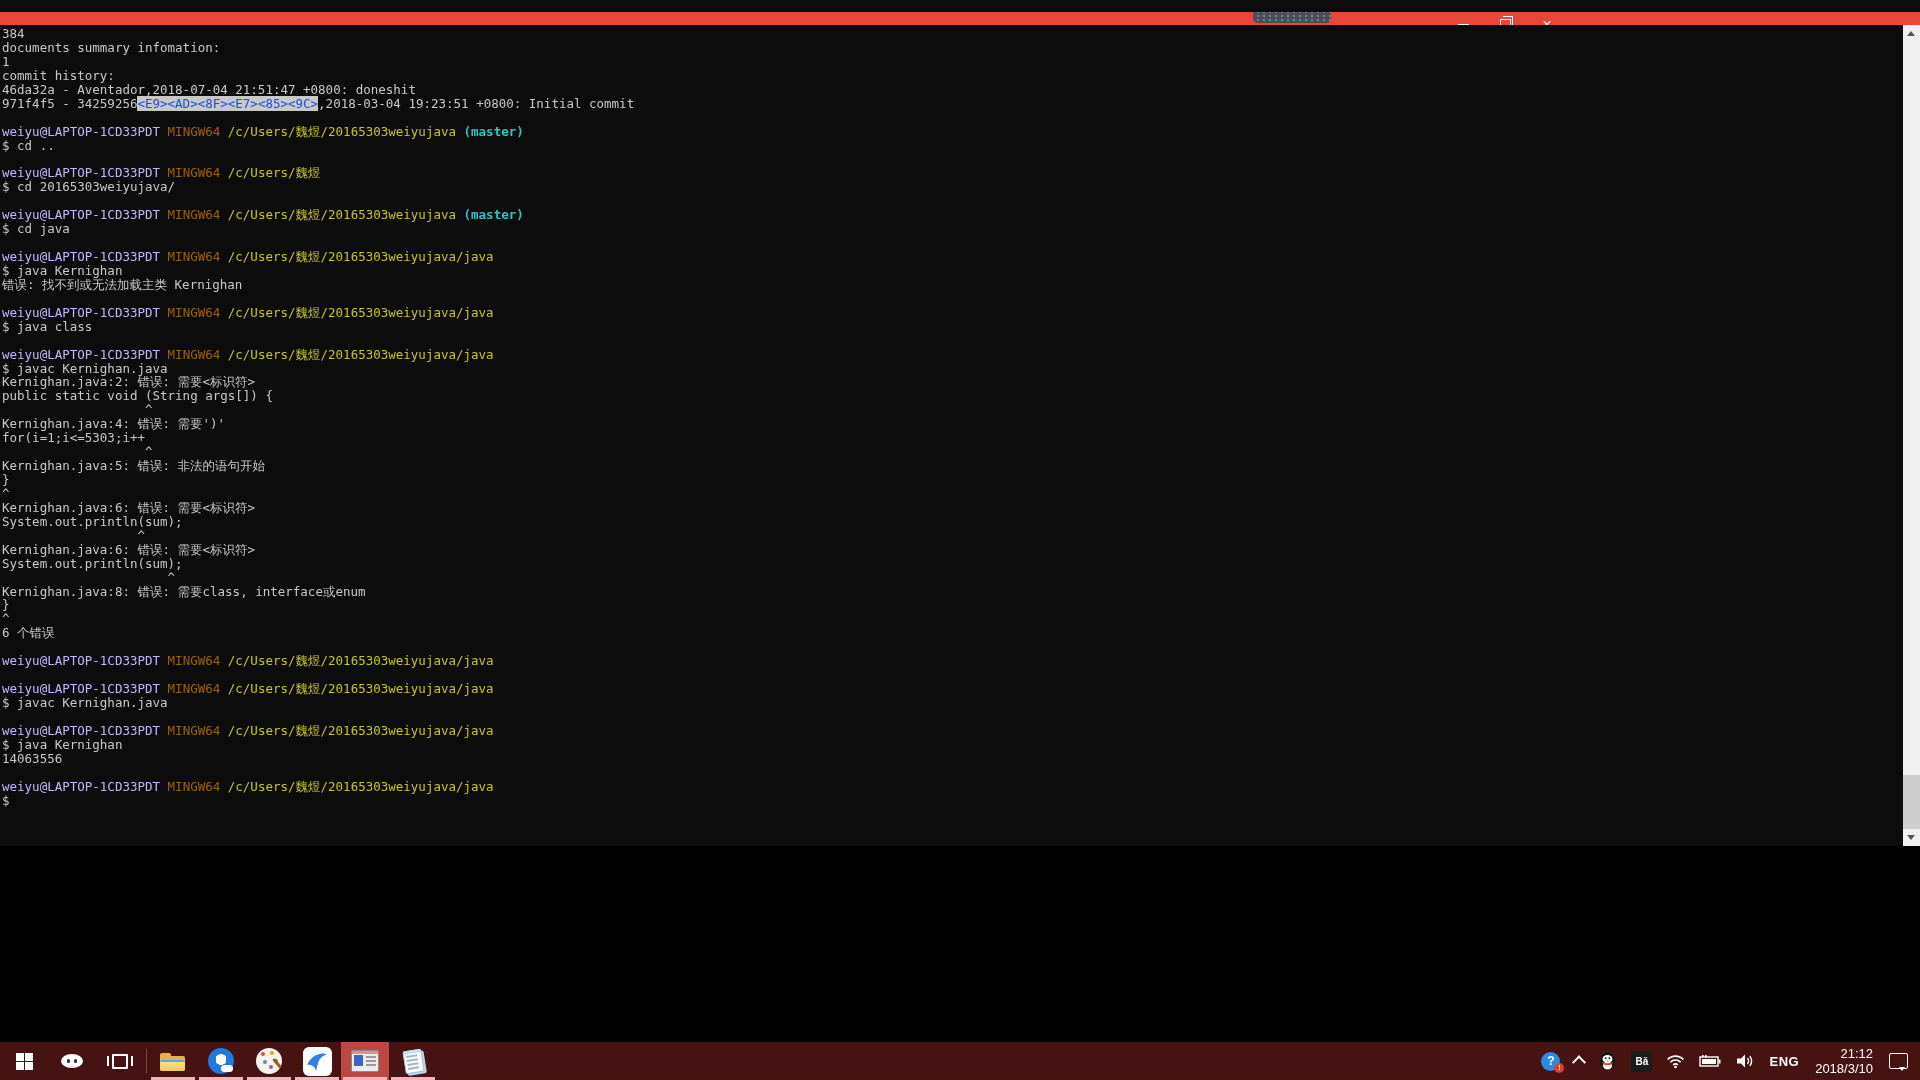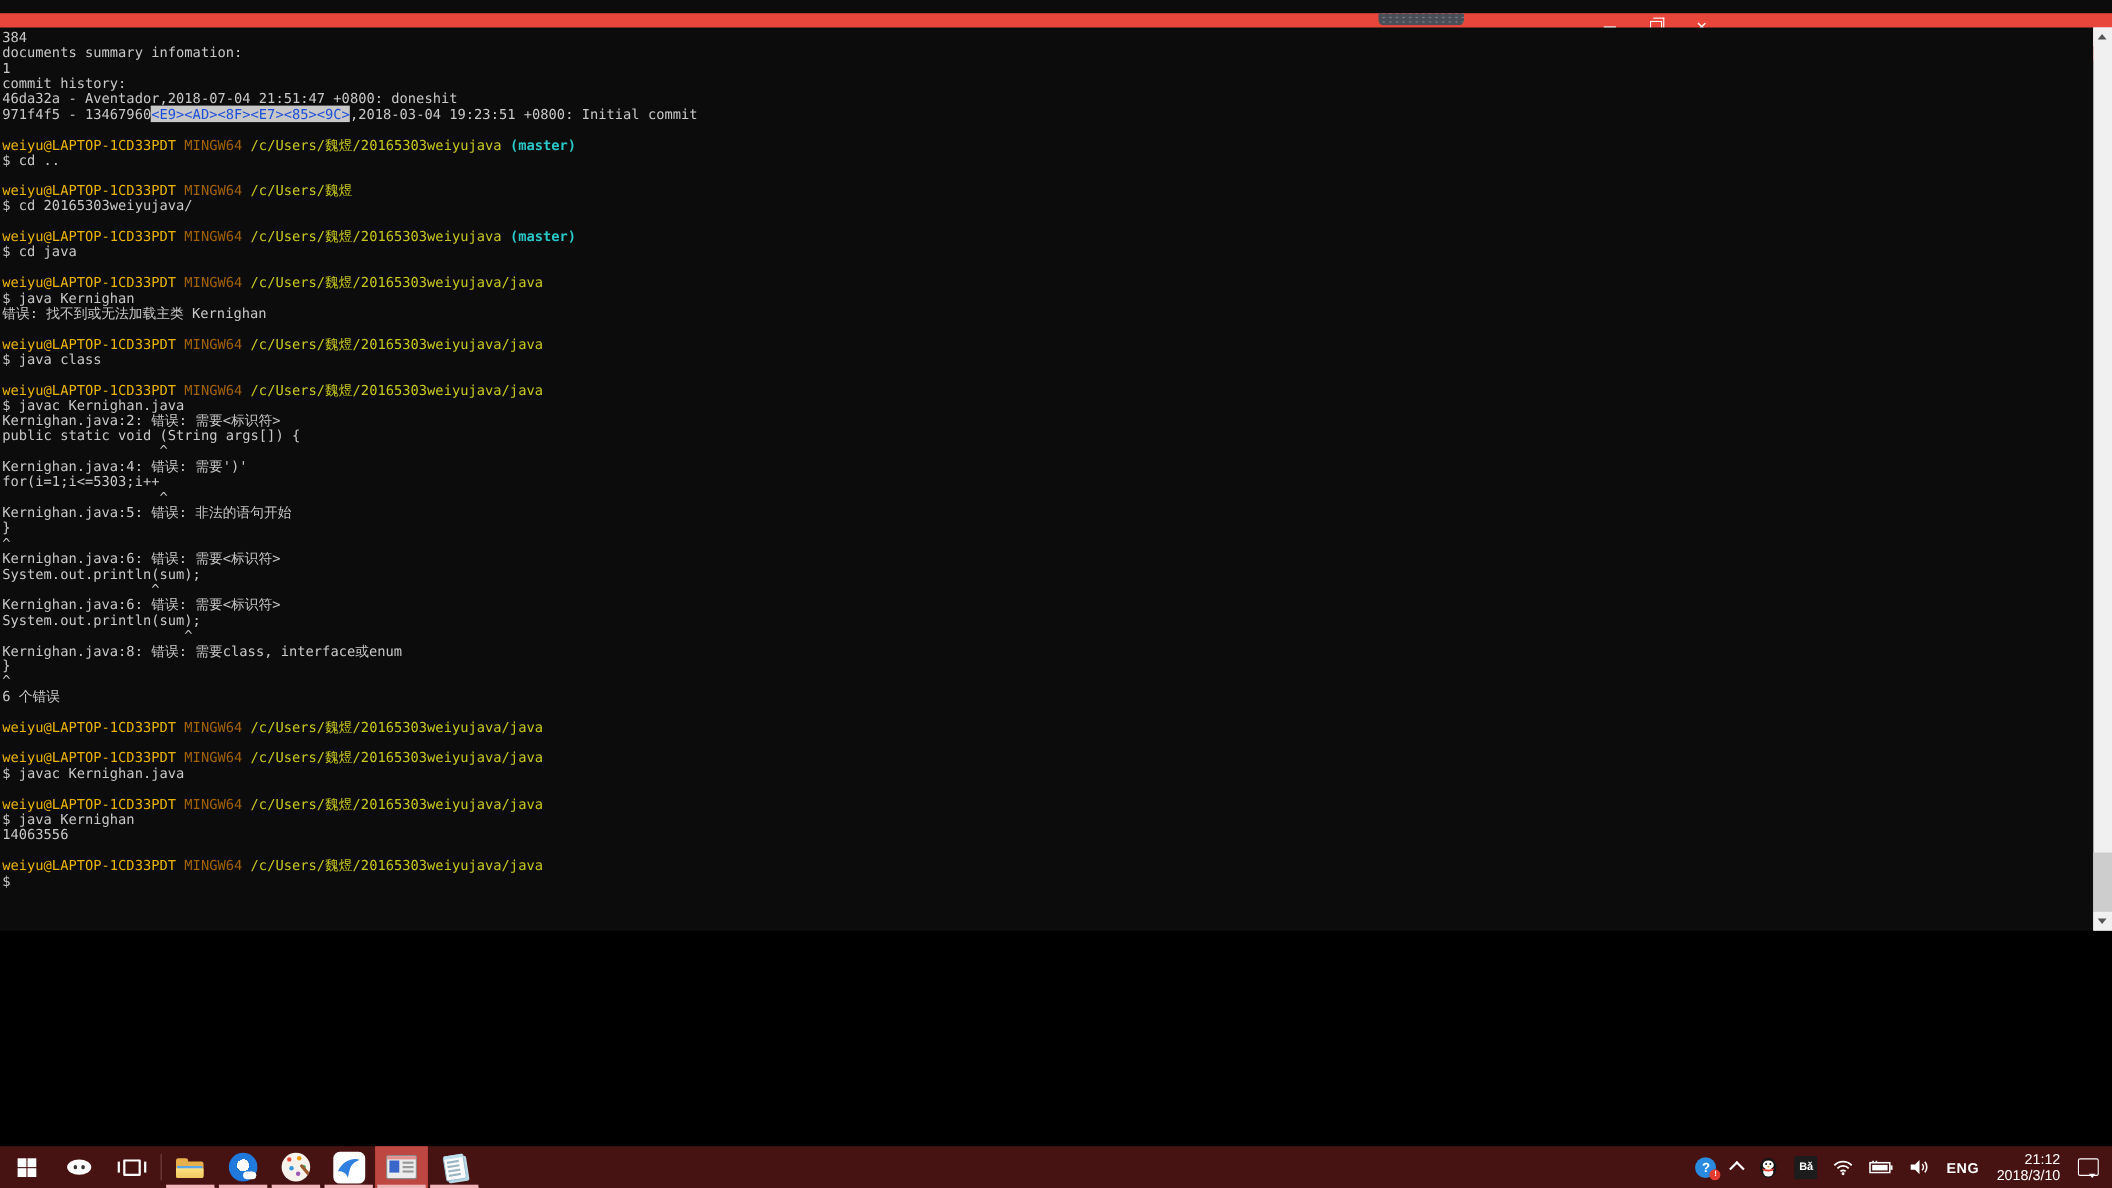"971f4f5 - 13467960" span.sf { text: 13467960 -> 34259256 }
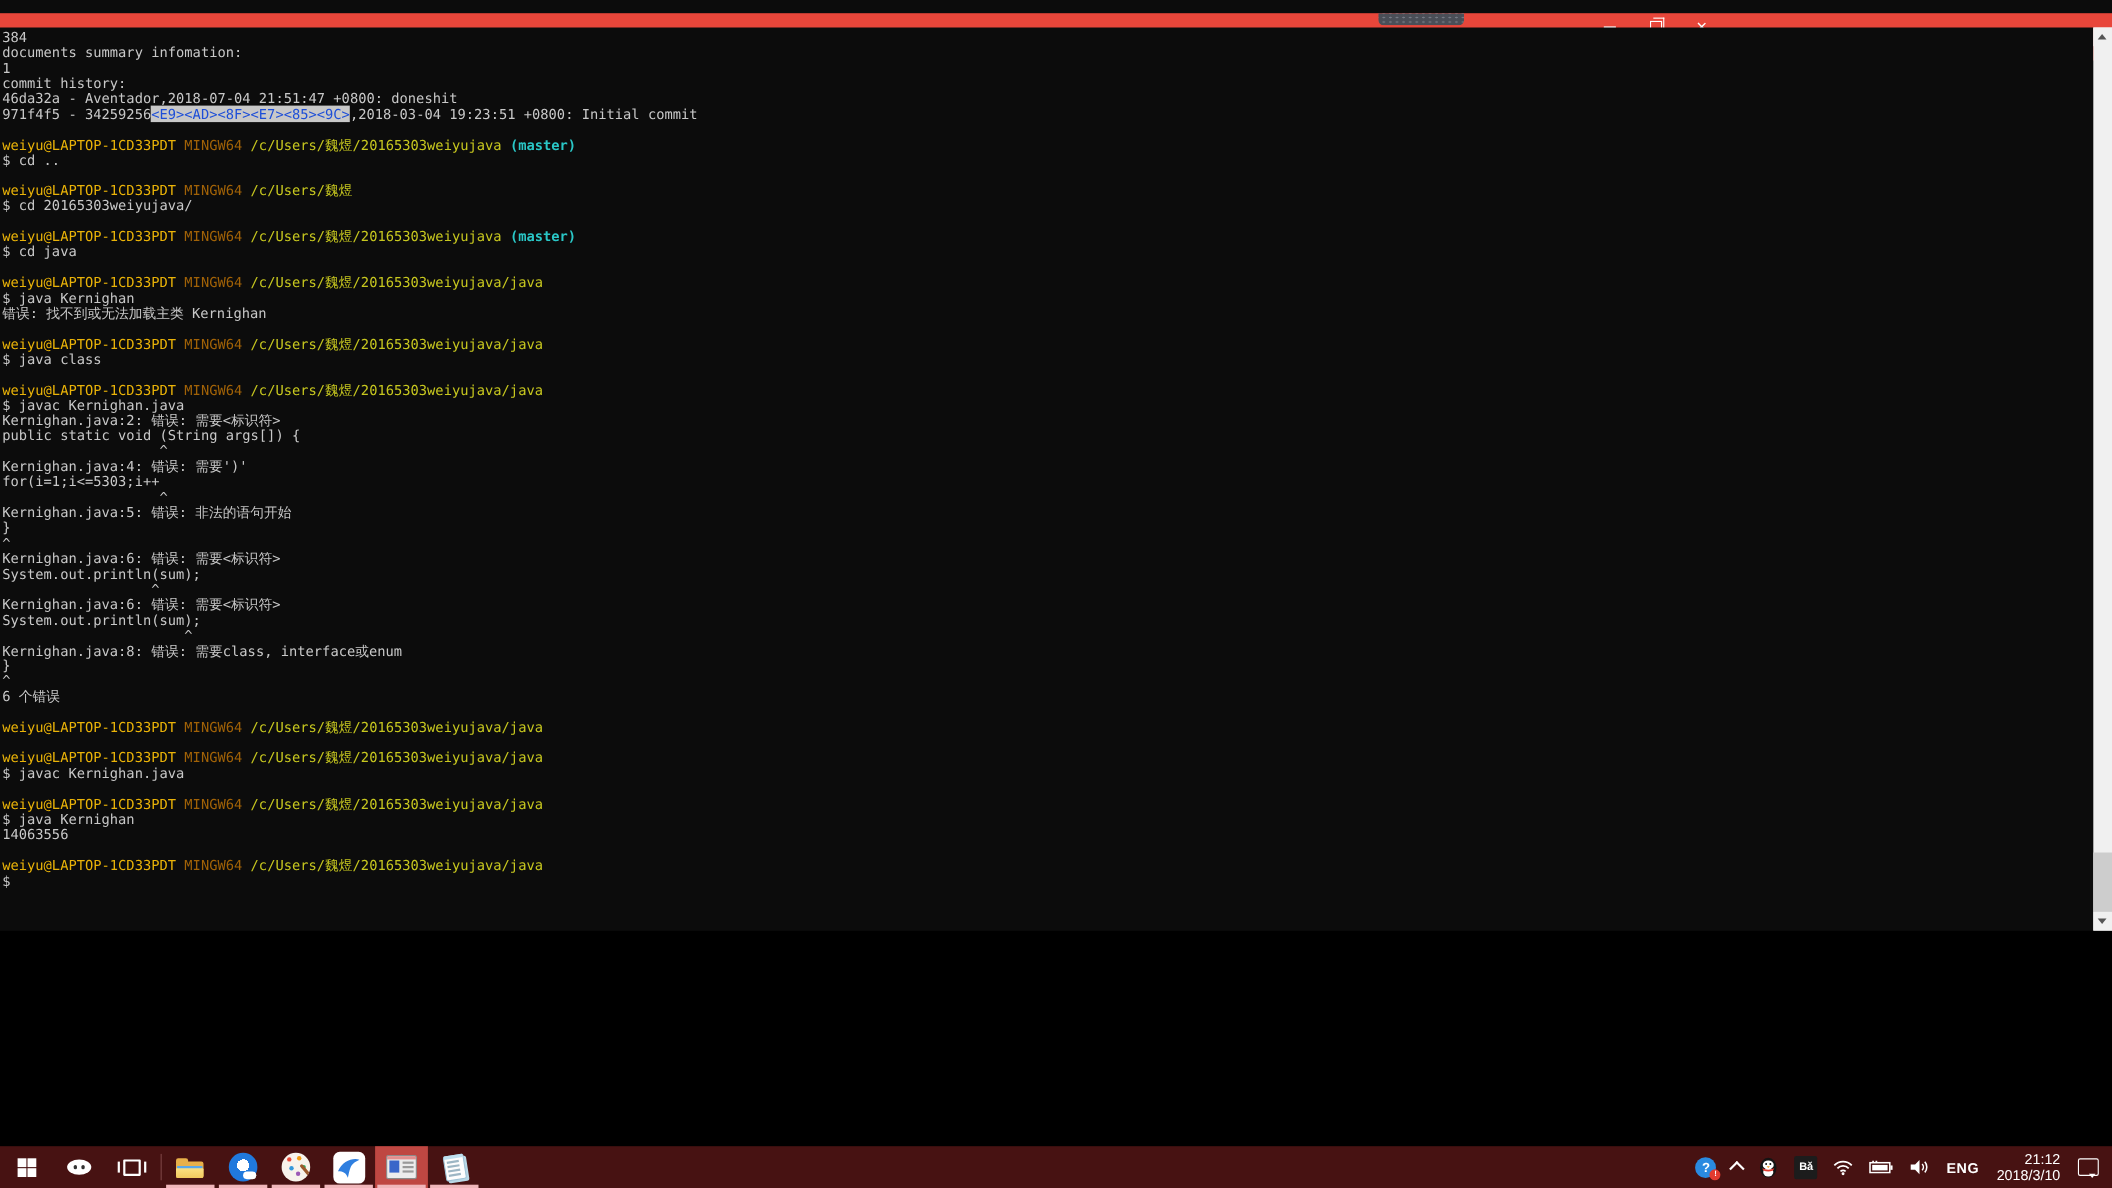"weiyu@LAPTOP-1CD33PDT" .sg { color: #eab308 -> #c4b5fd }
